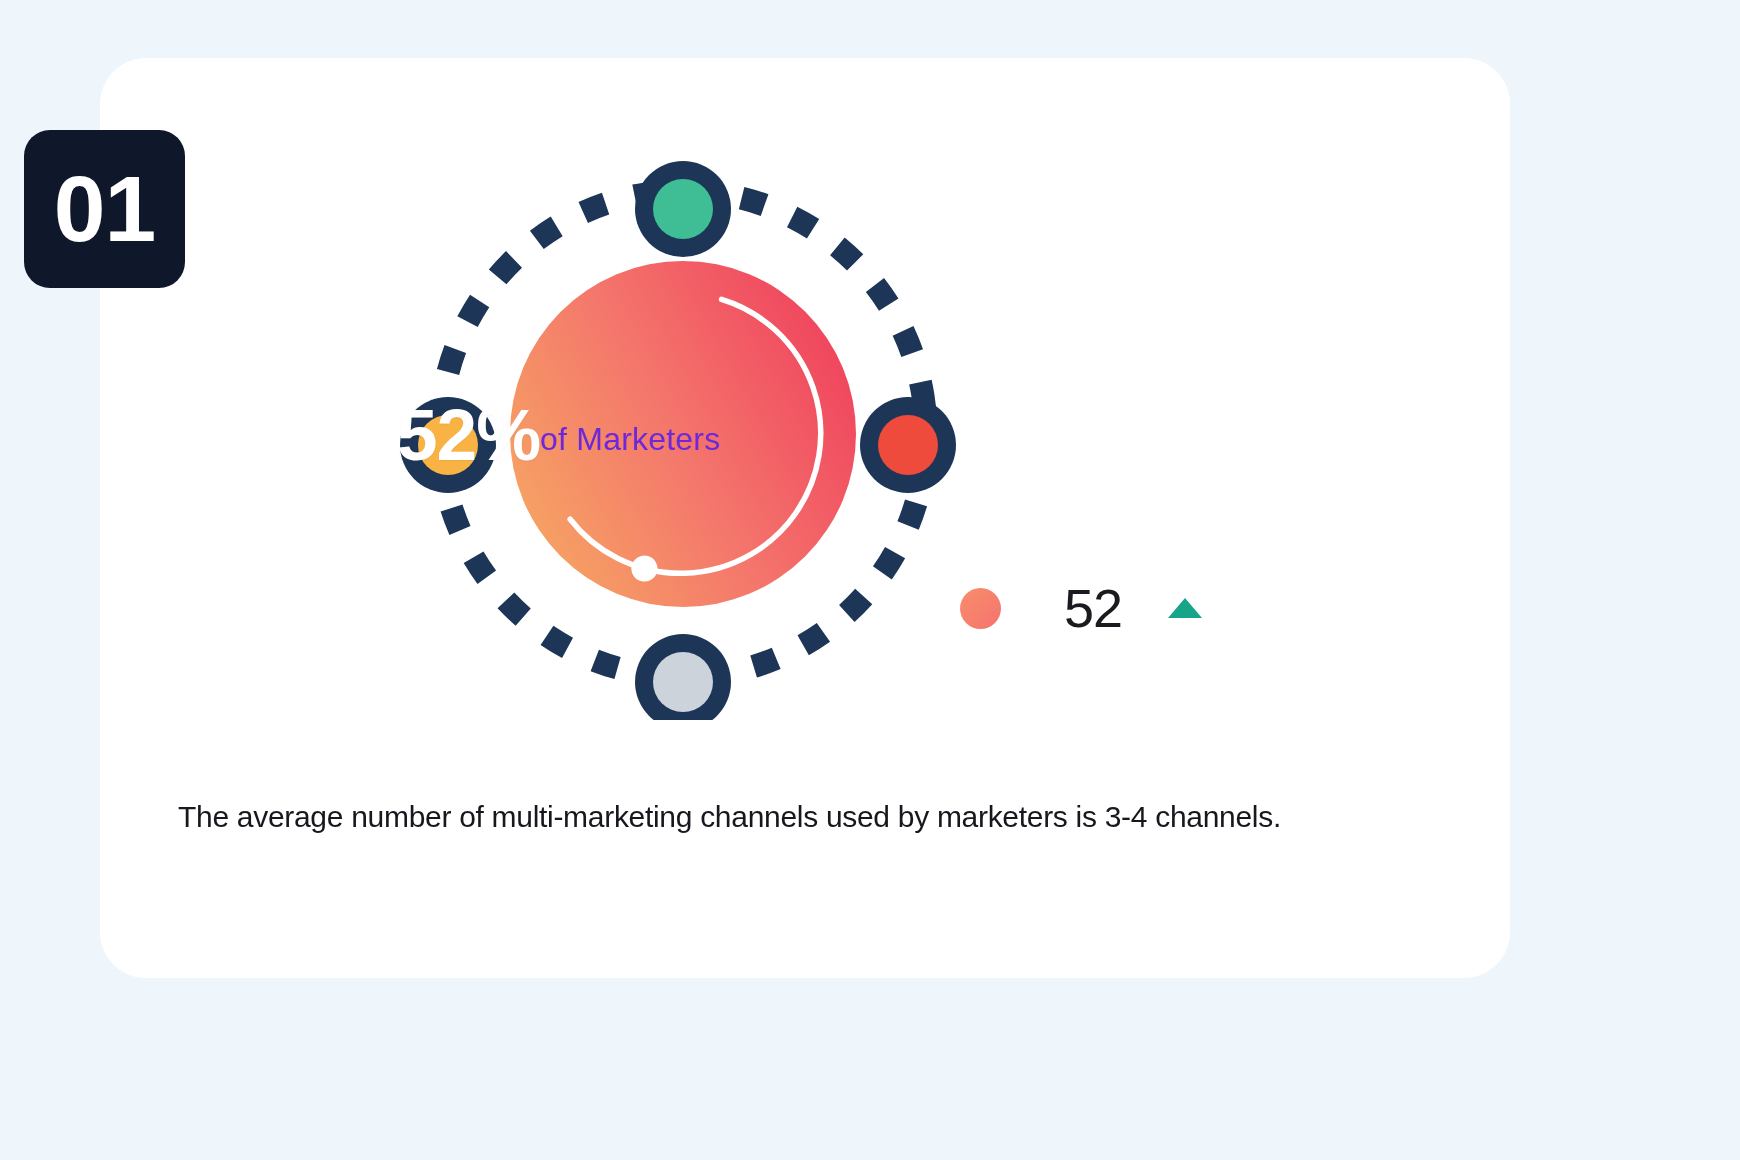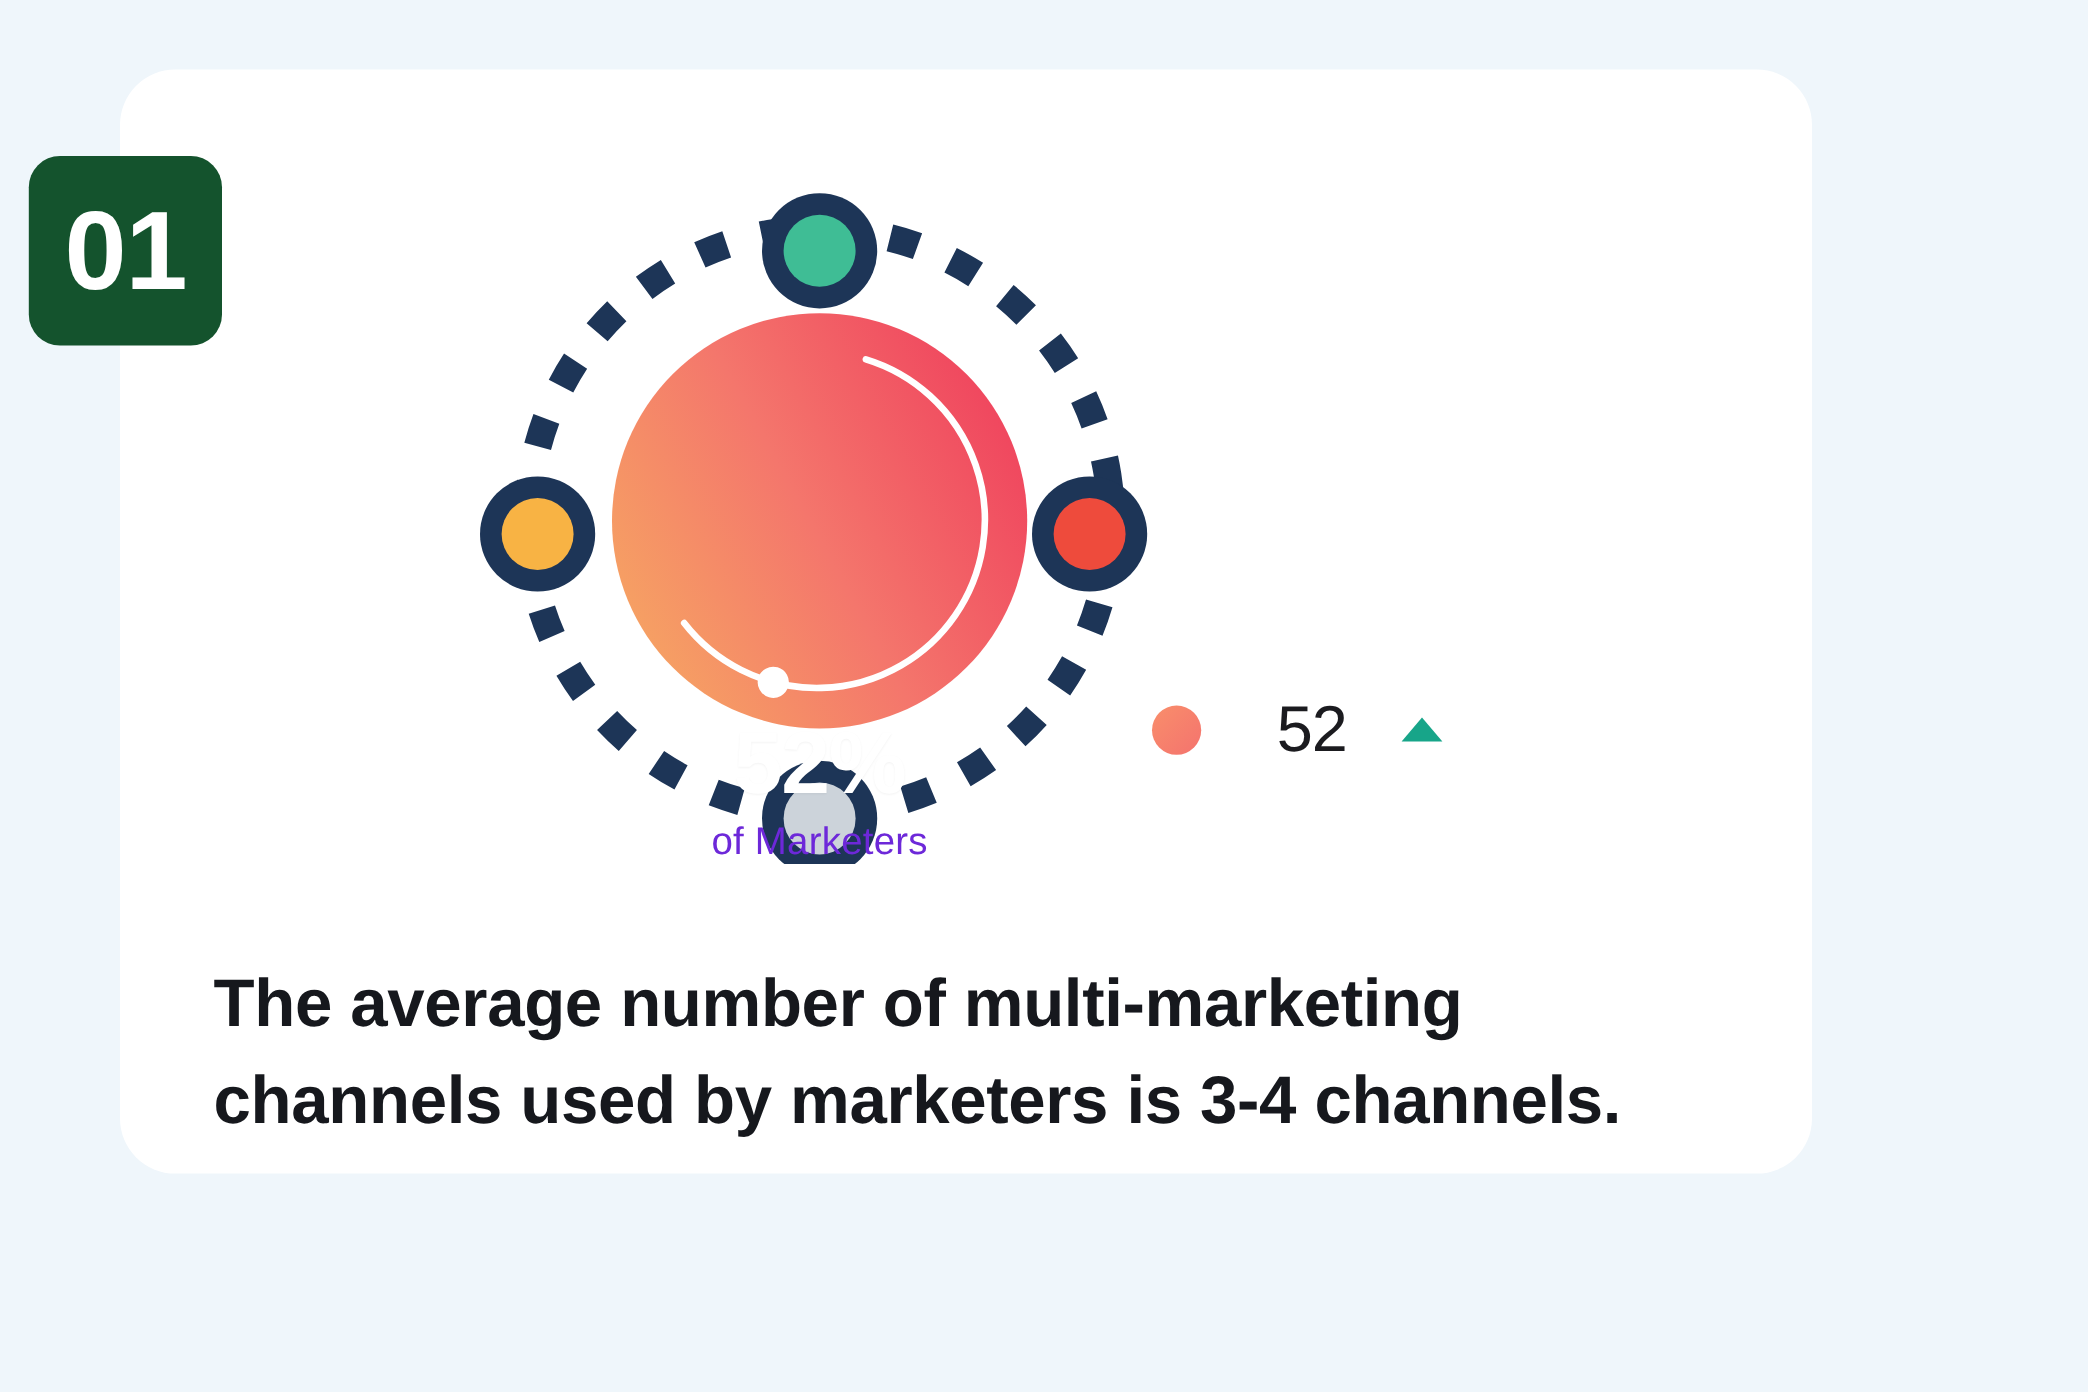"01" #badge { background: #14532d -> #0f172a }
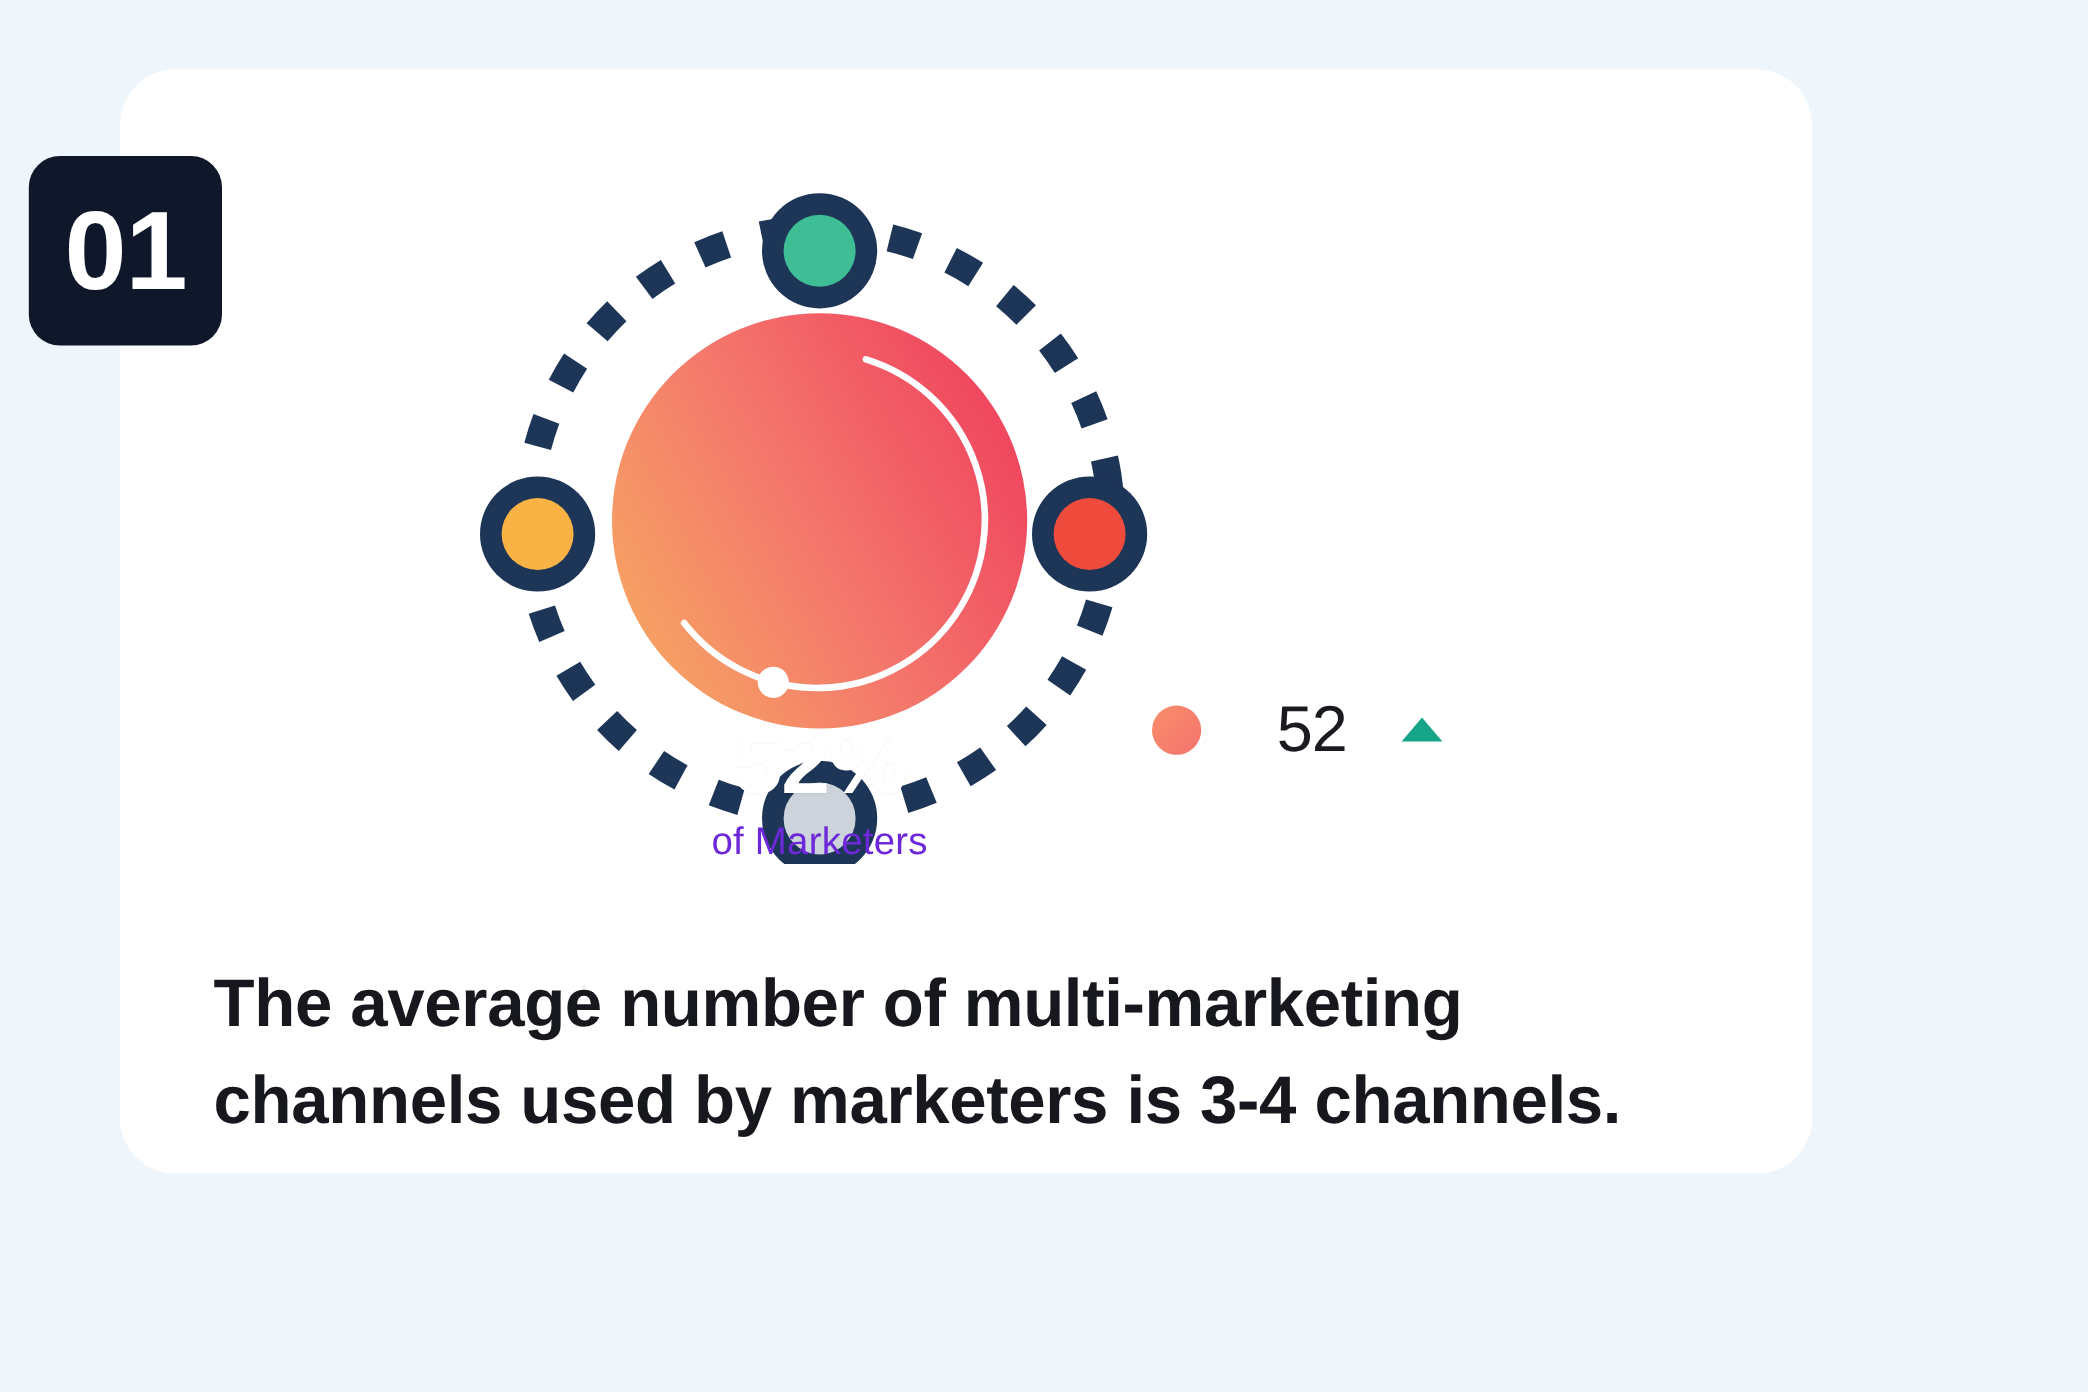"52%" #centerText { flex-direction: column -> row; justify-content: flex-end -> flex-start }
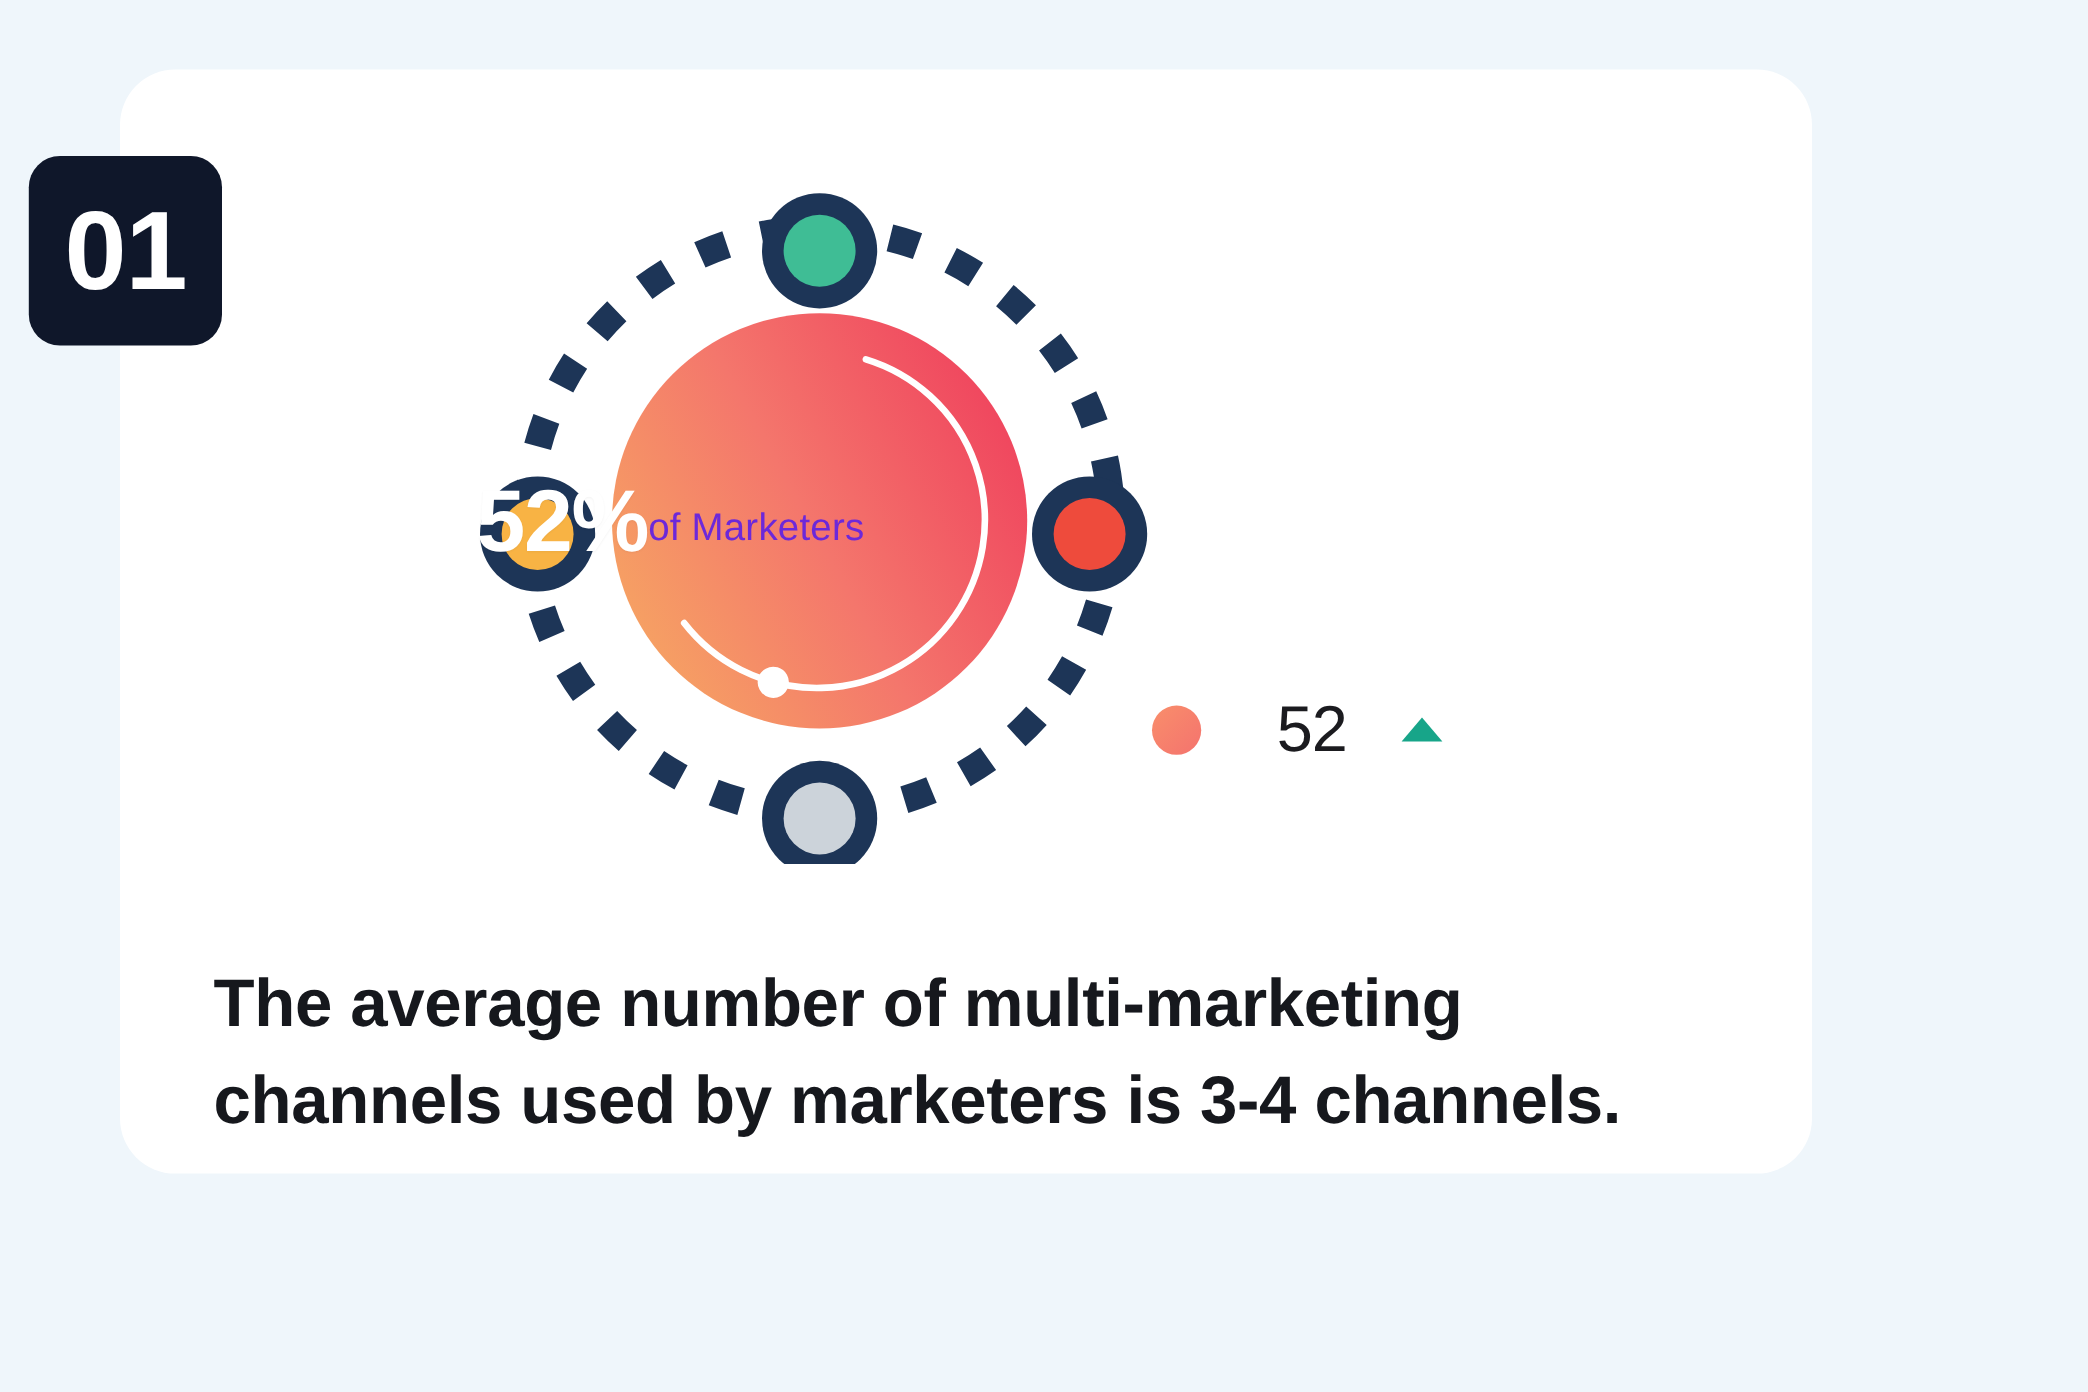"The average number of multi-marketing" #caption { font-size: 56px -> 30px; font-weight: bold -> normal }
